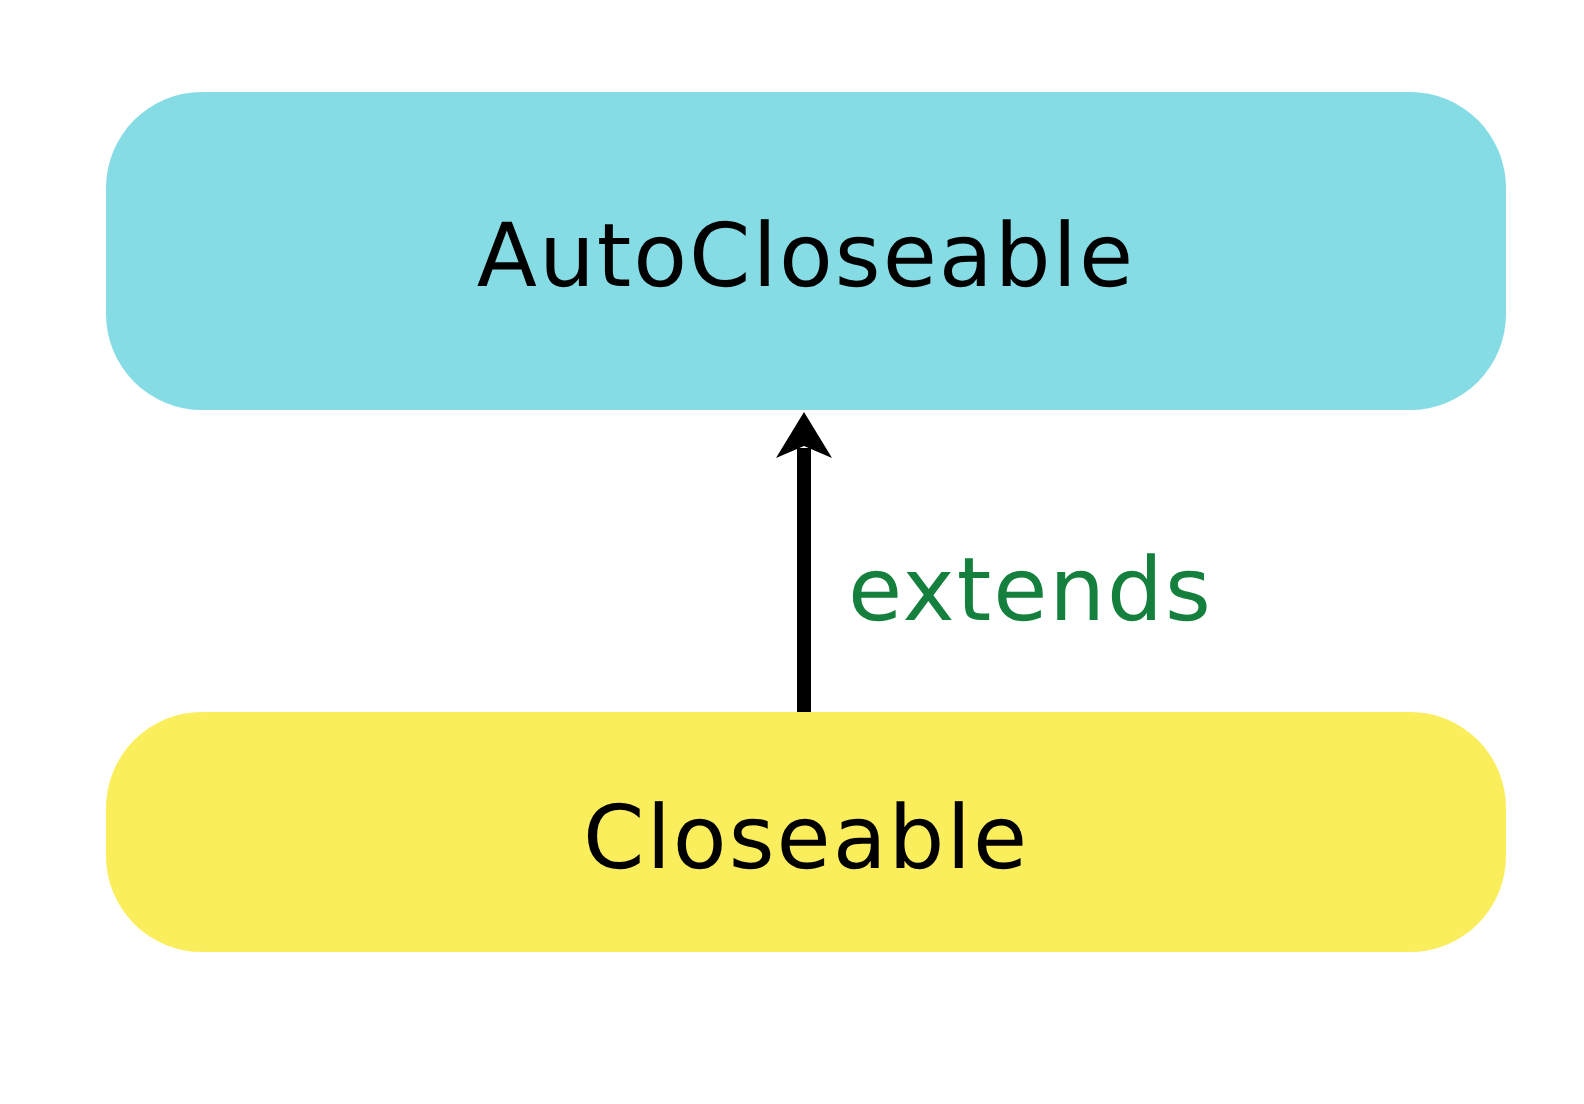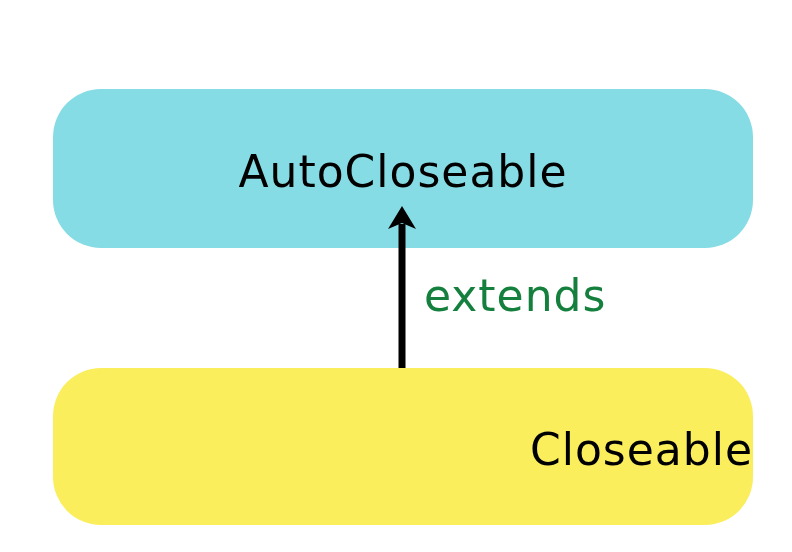"AutoCloseable" div.node { margin-top: 43px -> none }
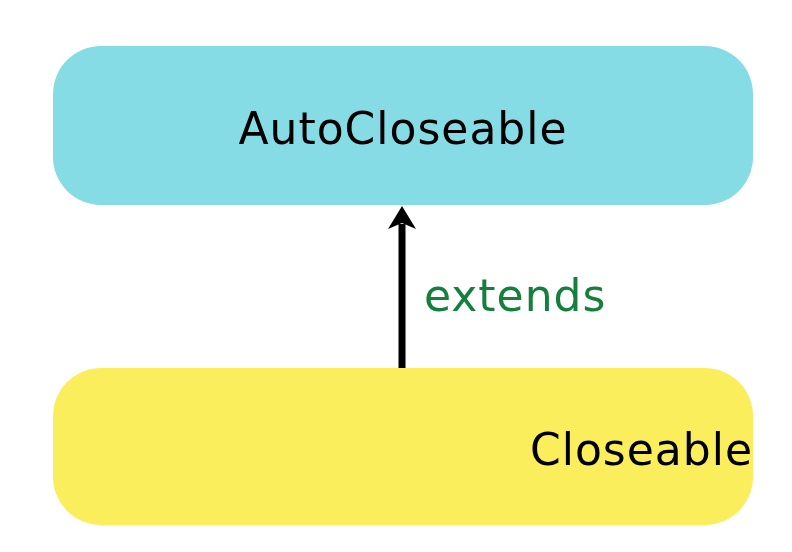"Closeable" .node-bottom { height: 157px -> 120px; justify-content: flex-end -> none; top: 368px -> 356px }
